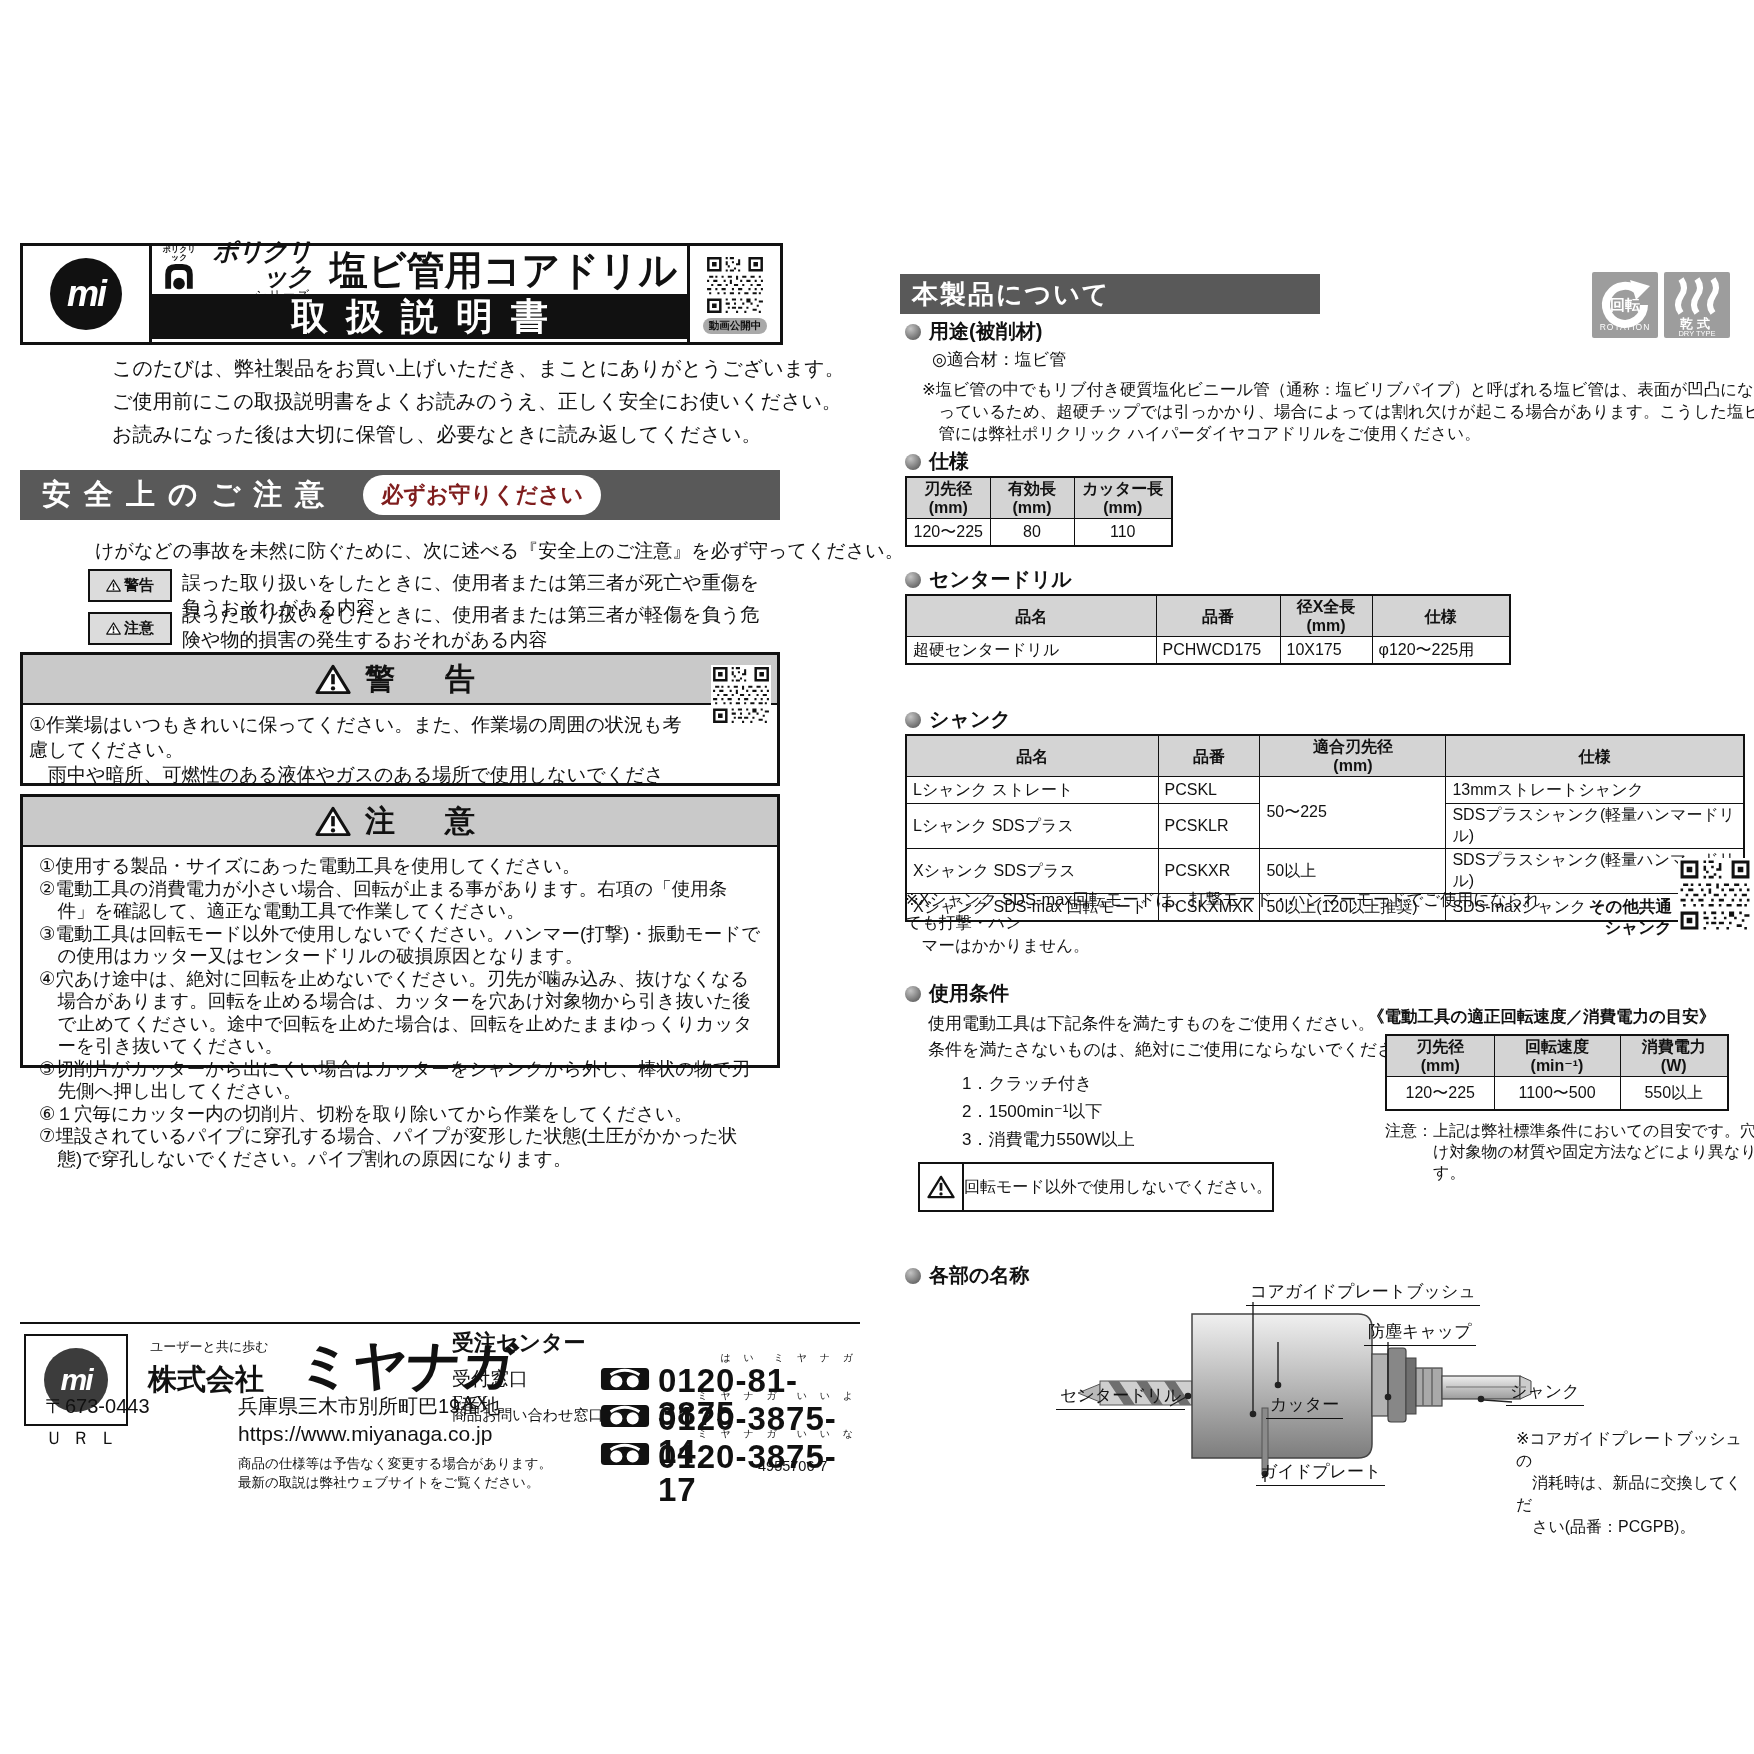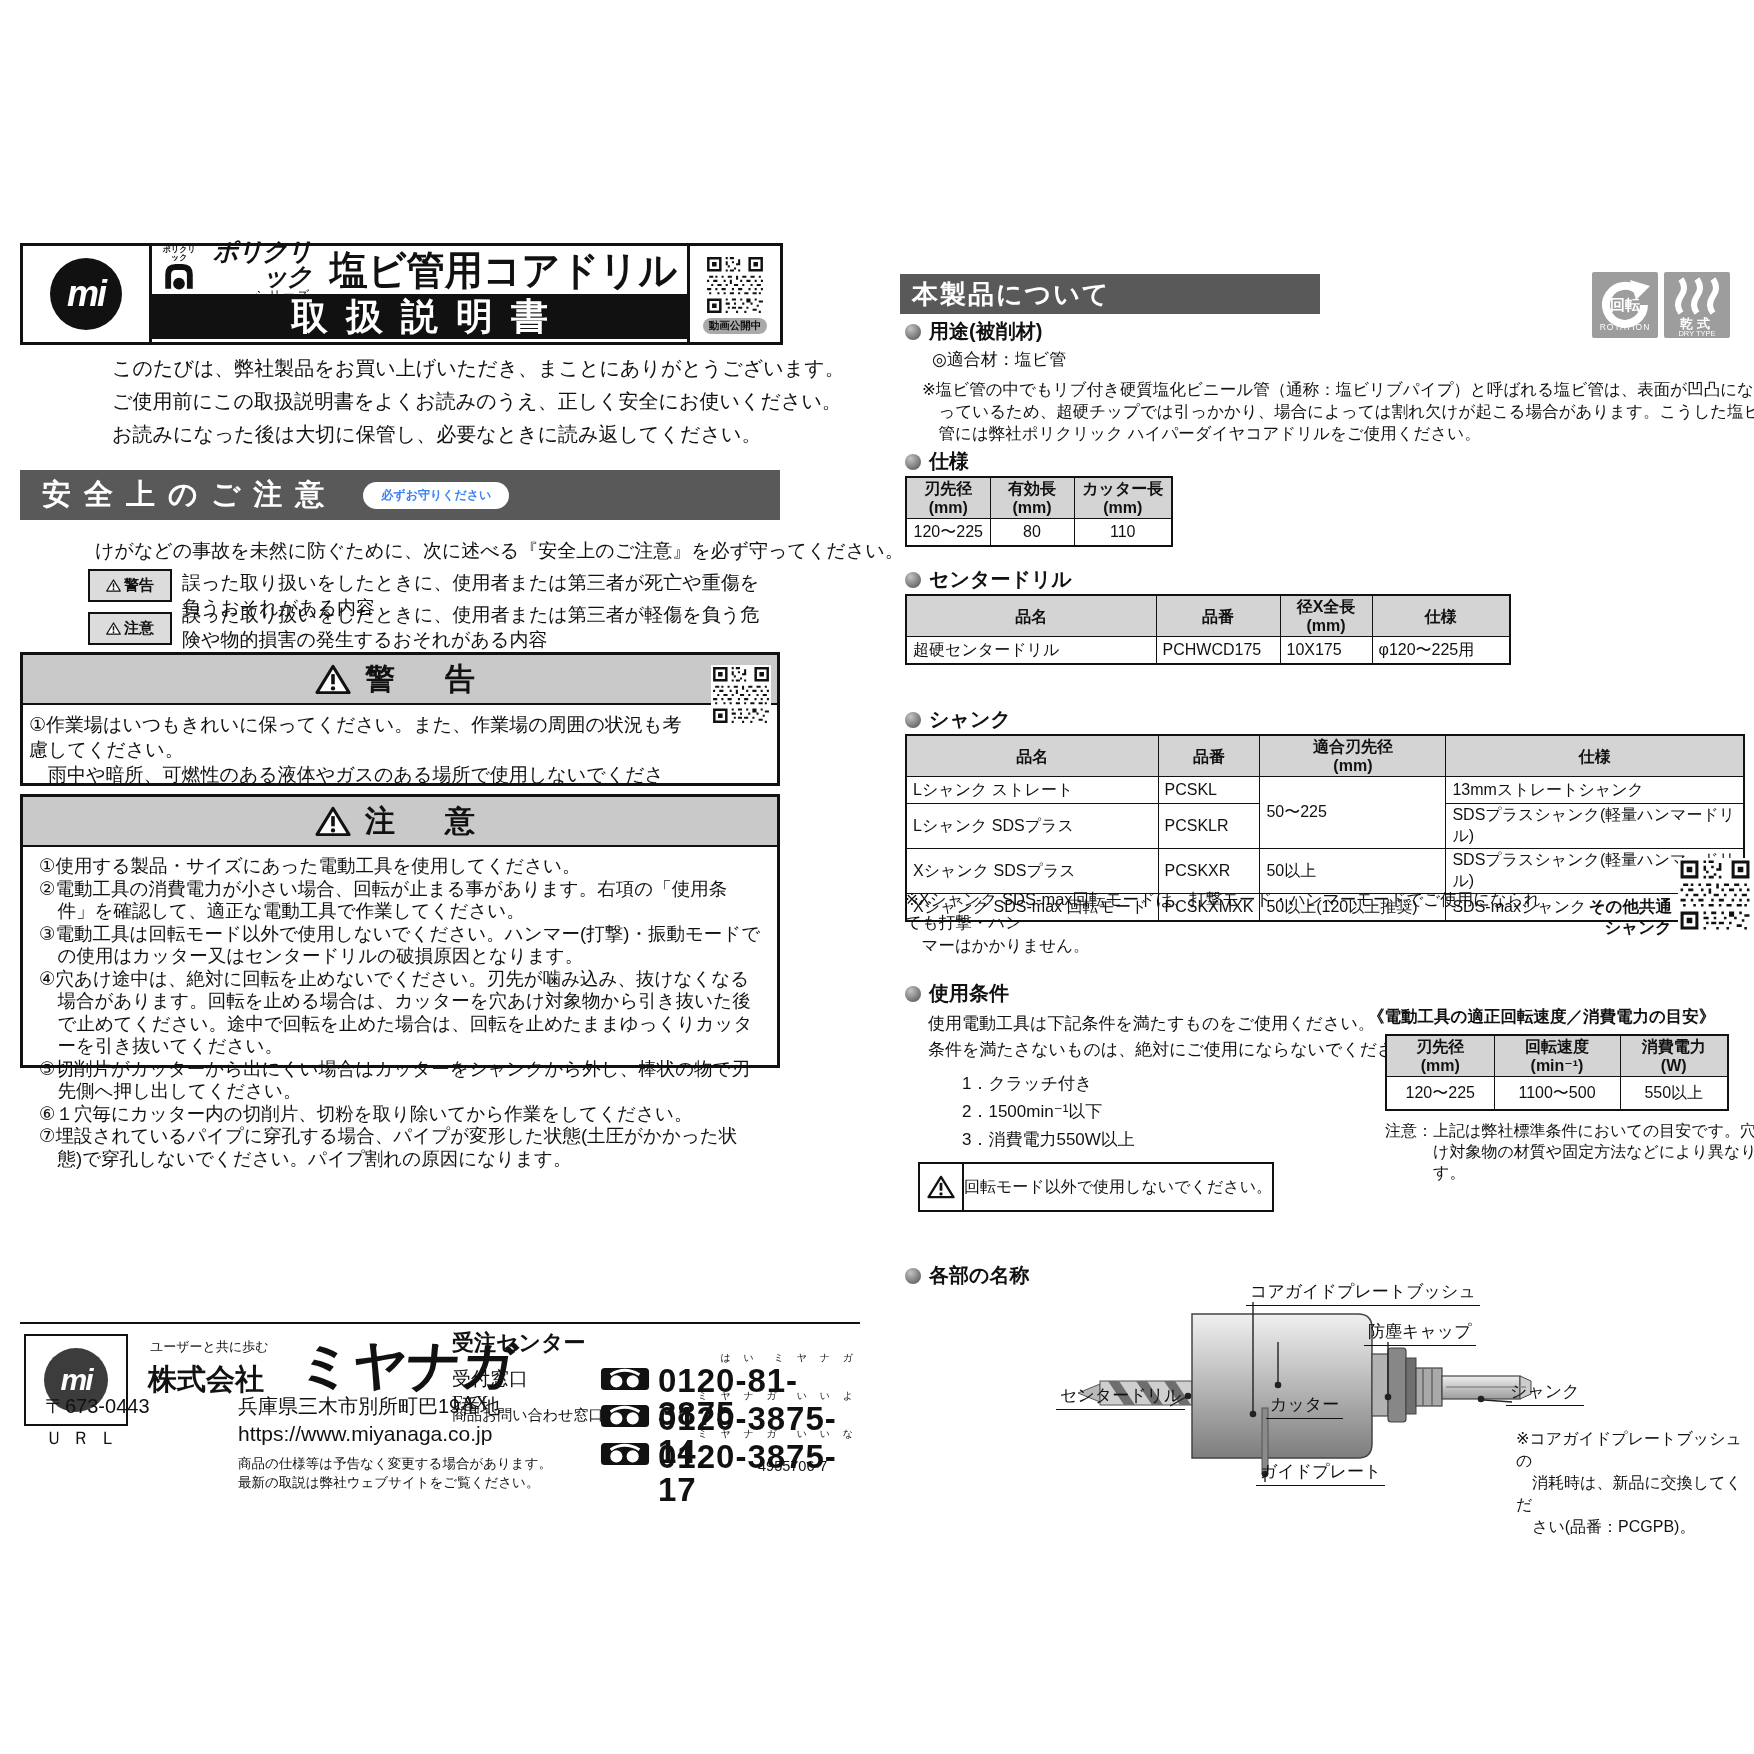"必ずお守りください" .safety-pill { color: #3b82f6 -> #7f1d1d; font-size: 12px -> 22px }
